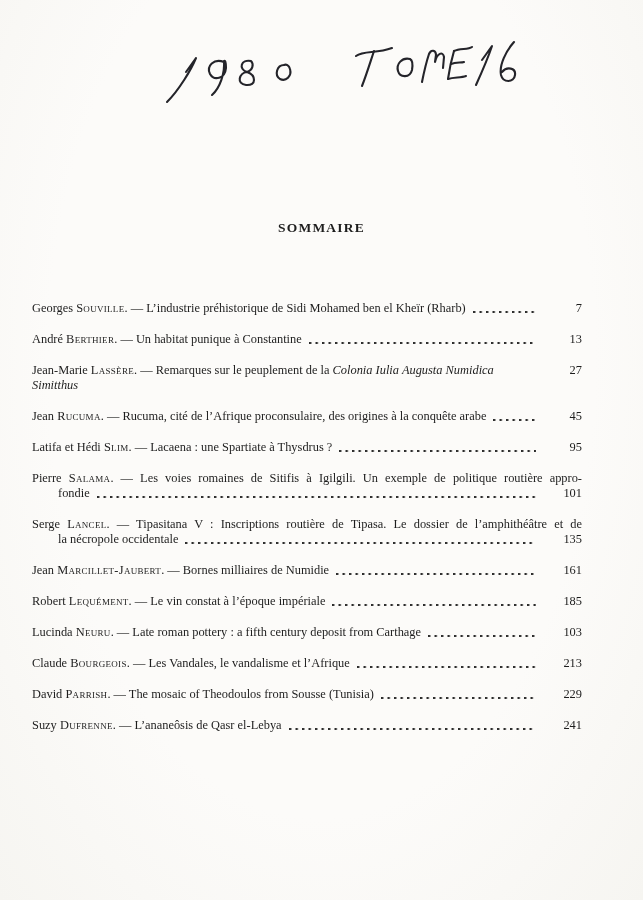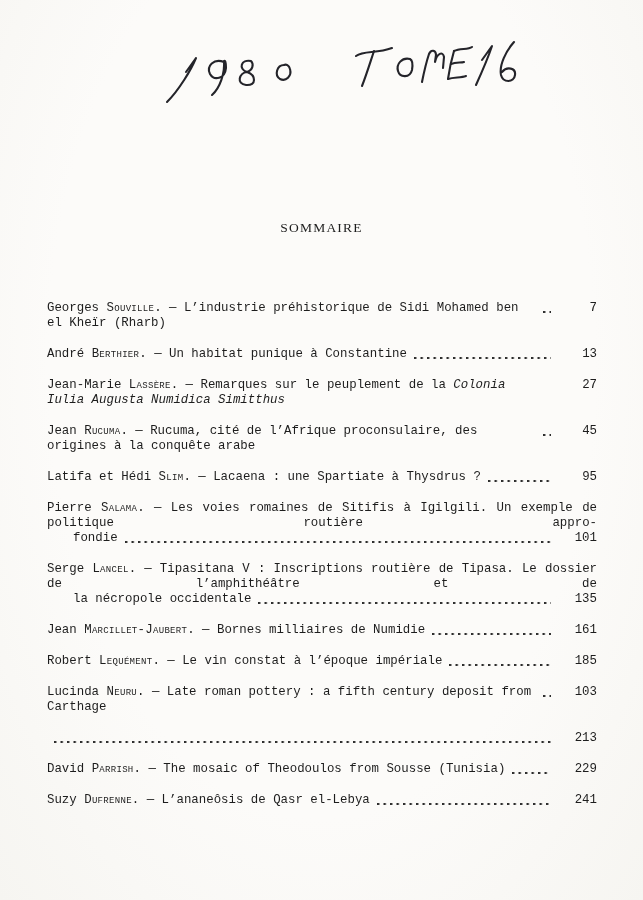"SOMMAIRE" .heading { font-weight: normal -> bold }
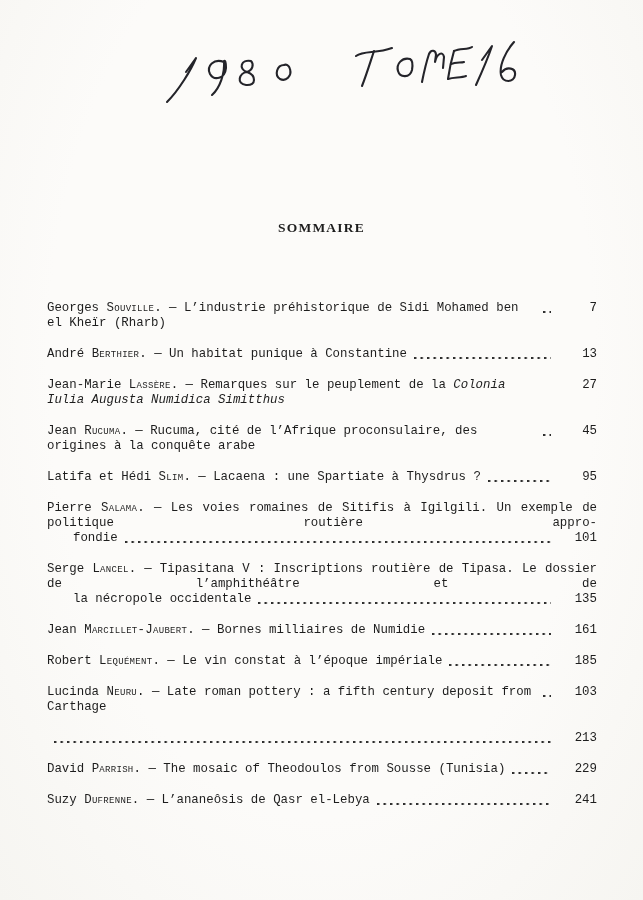"Georges Souville. — L’industrie" .toc { font-family: Liberation Mono, monospace -> none; left: 47px -> 32px }
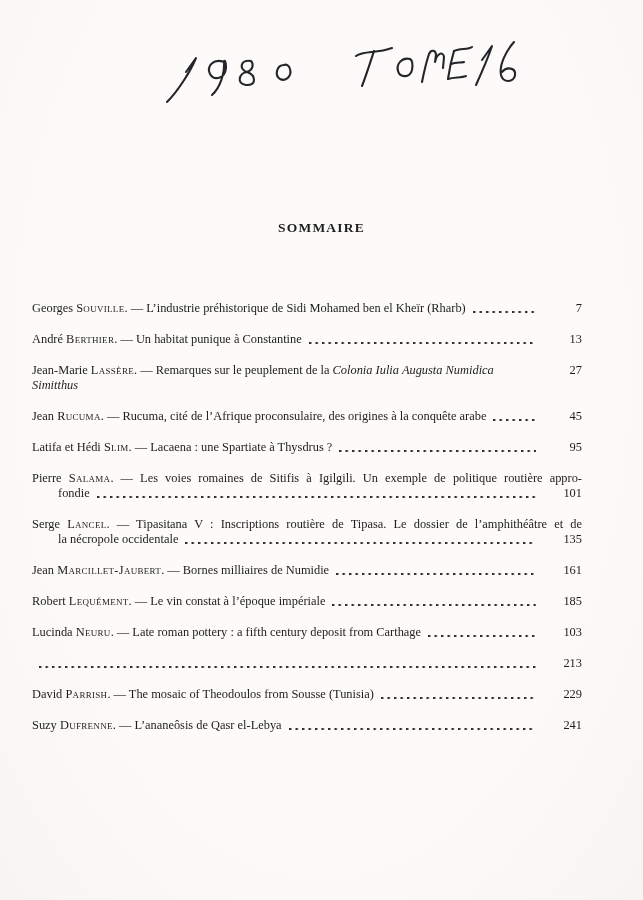"Claude Bourgeois. — Les Vandales," span { html: none -> <span><span>Claude</span> <span>Bourgeois</span><span>. — </span><span>Les Vandales, le vandalisme et l’Afrique</span><span></span></span> }
